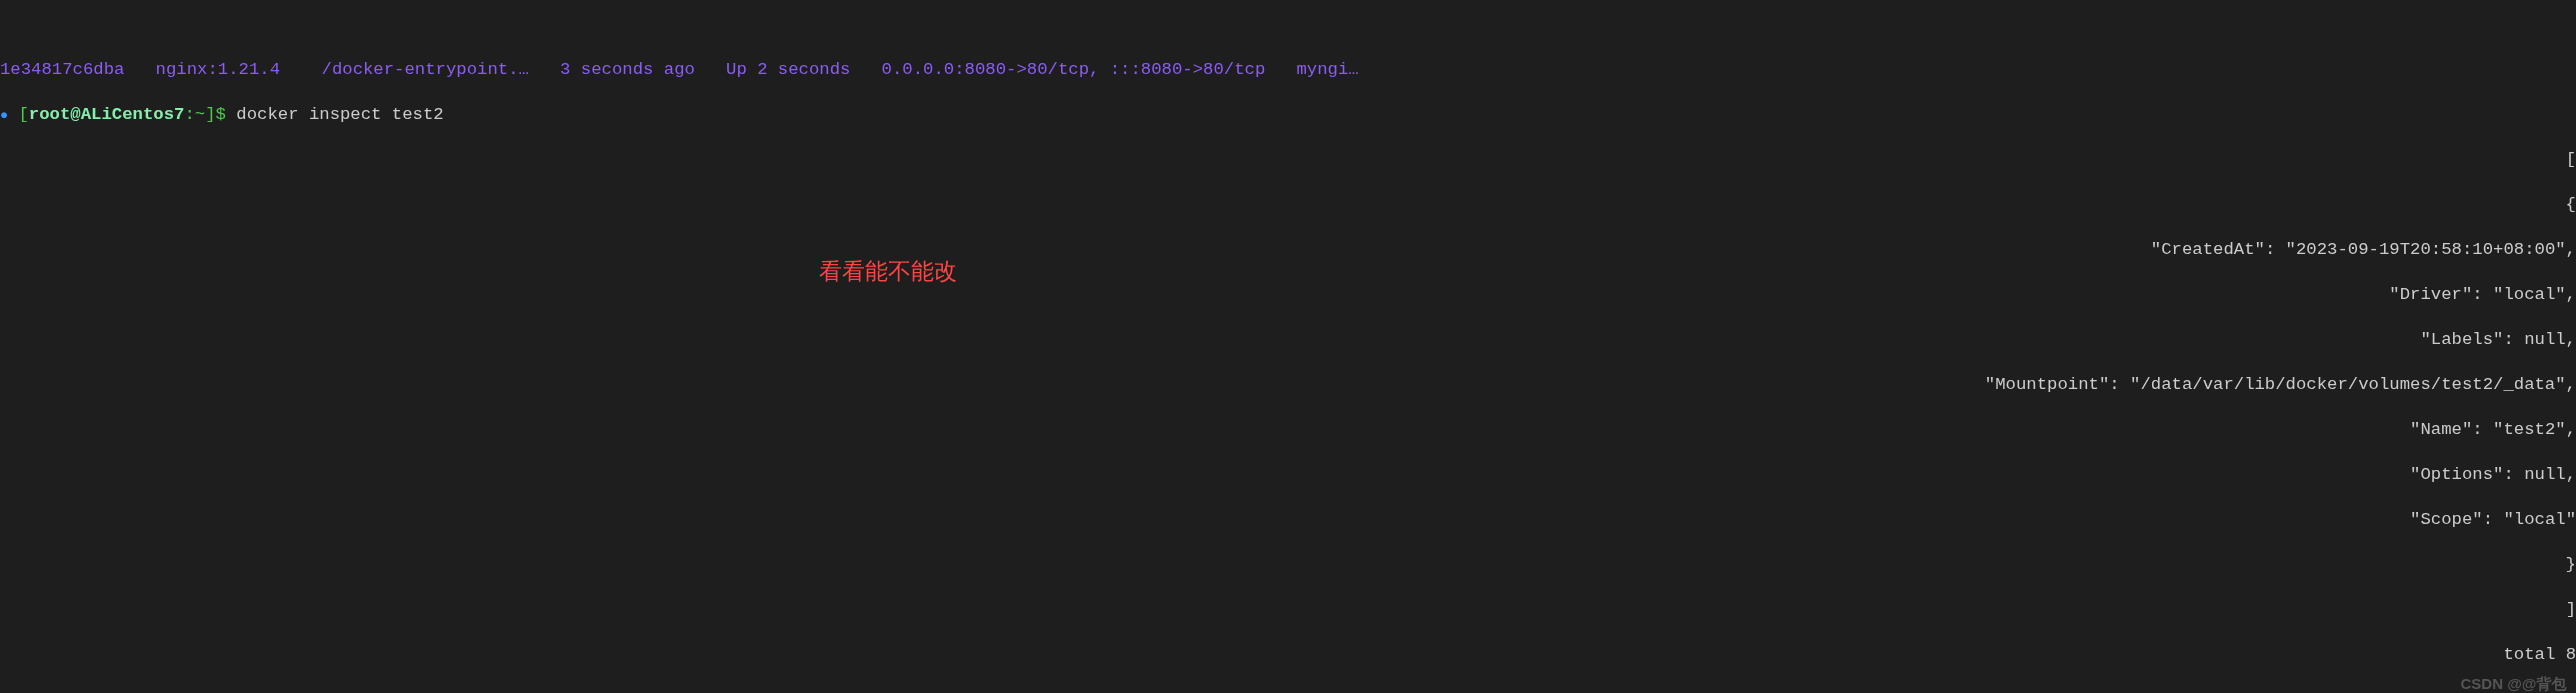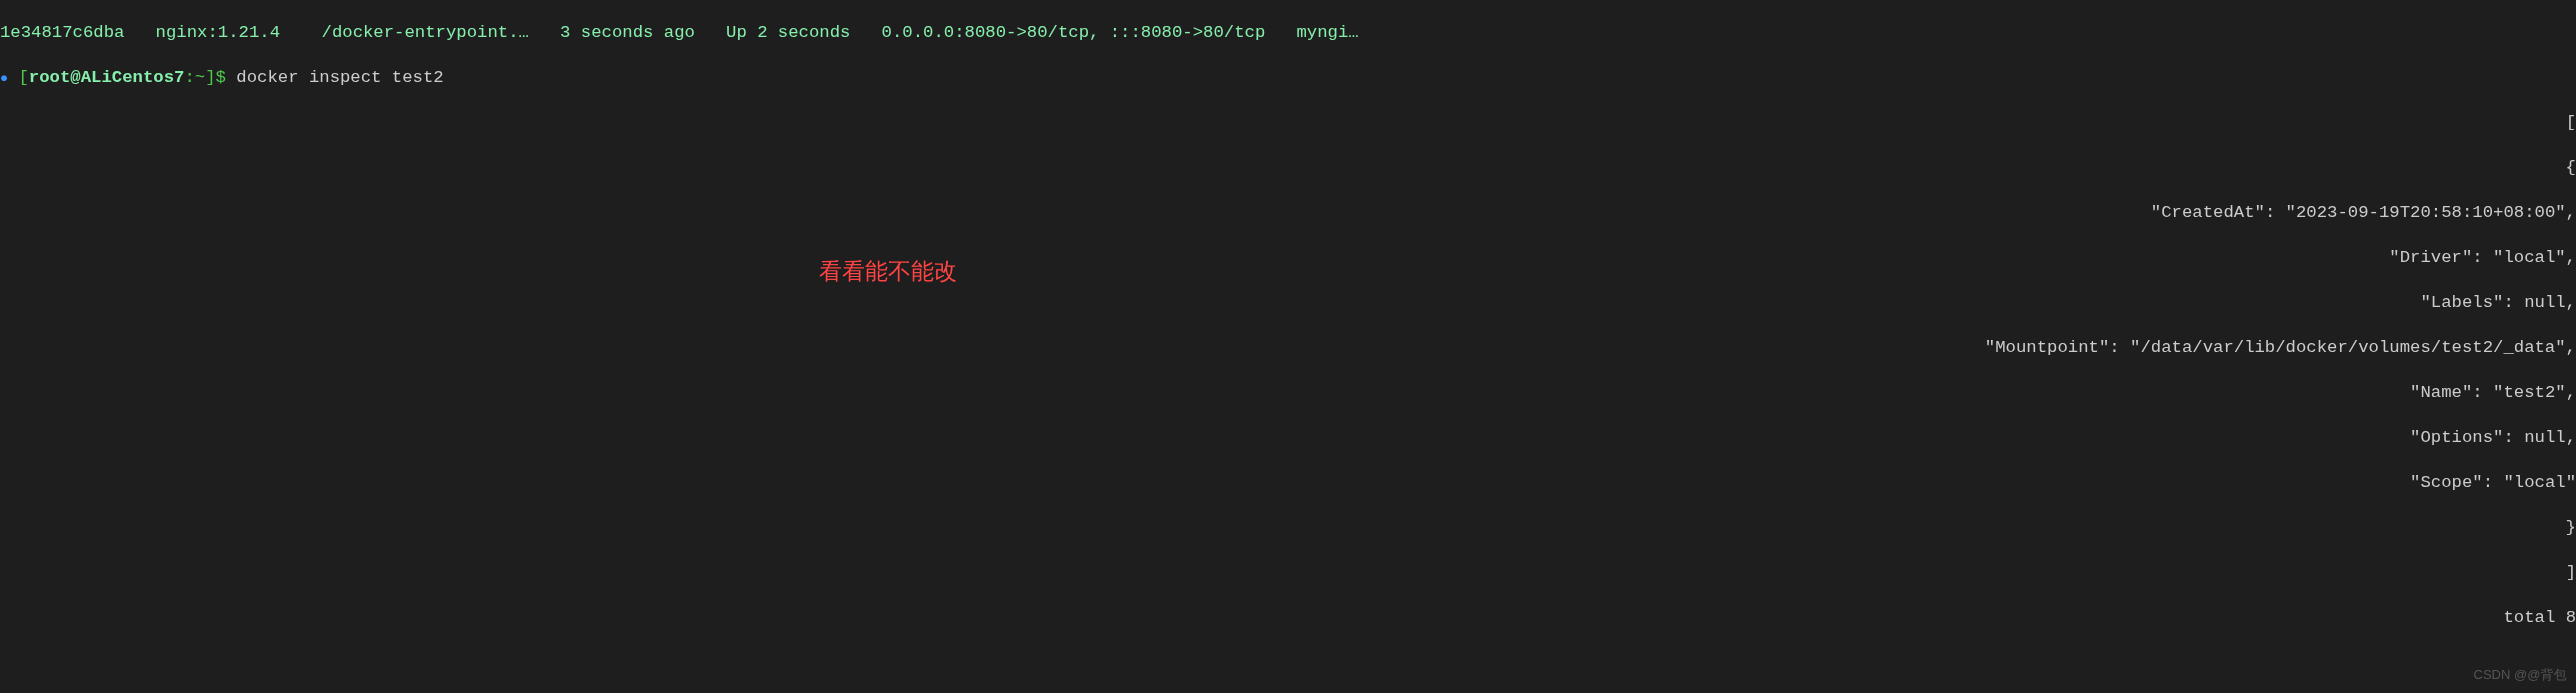"1e34817c6dba nginx:1.21.4" .dim { color: #86efac -> #8b5cf6; margin-top: none -> 37px }
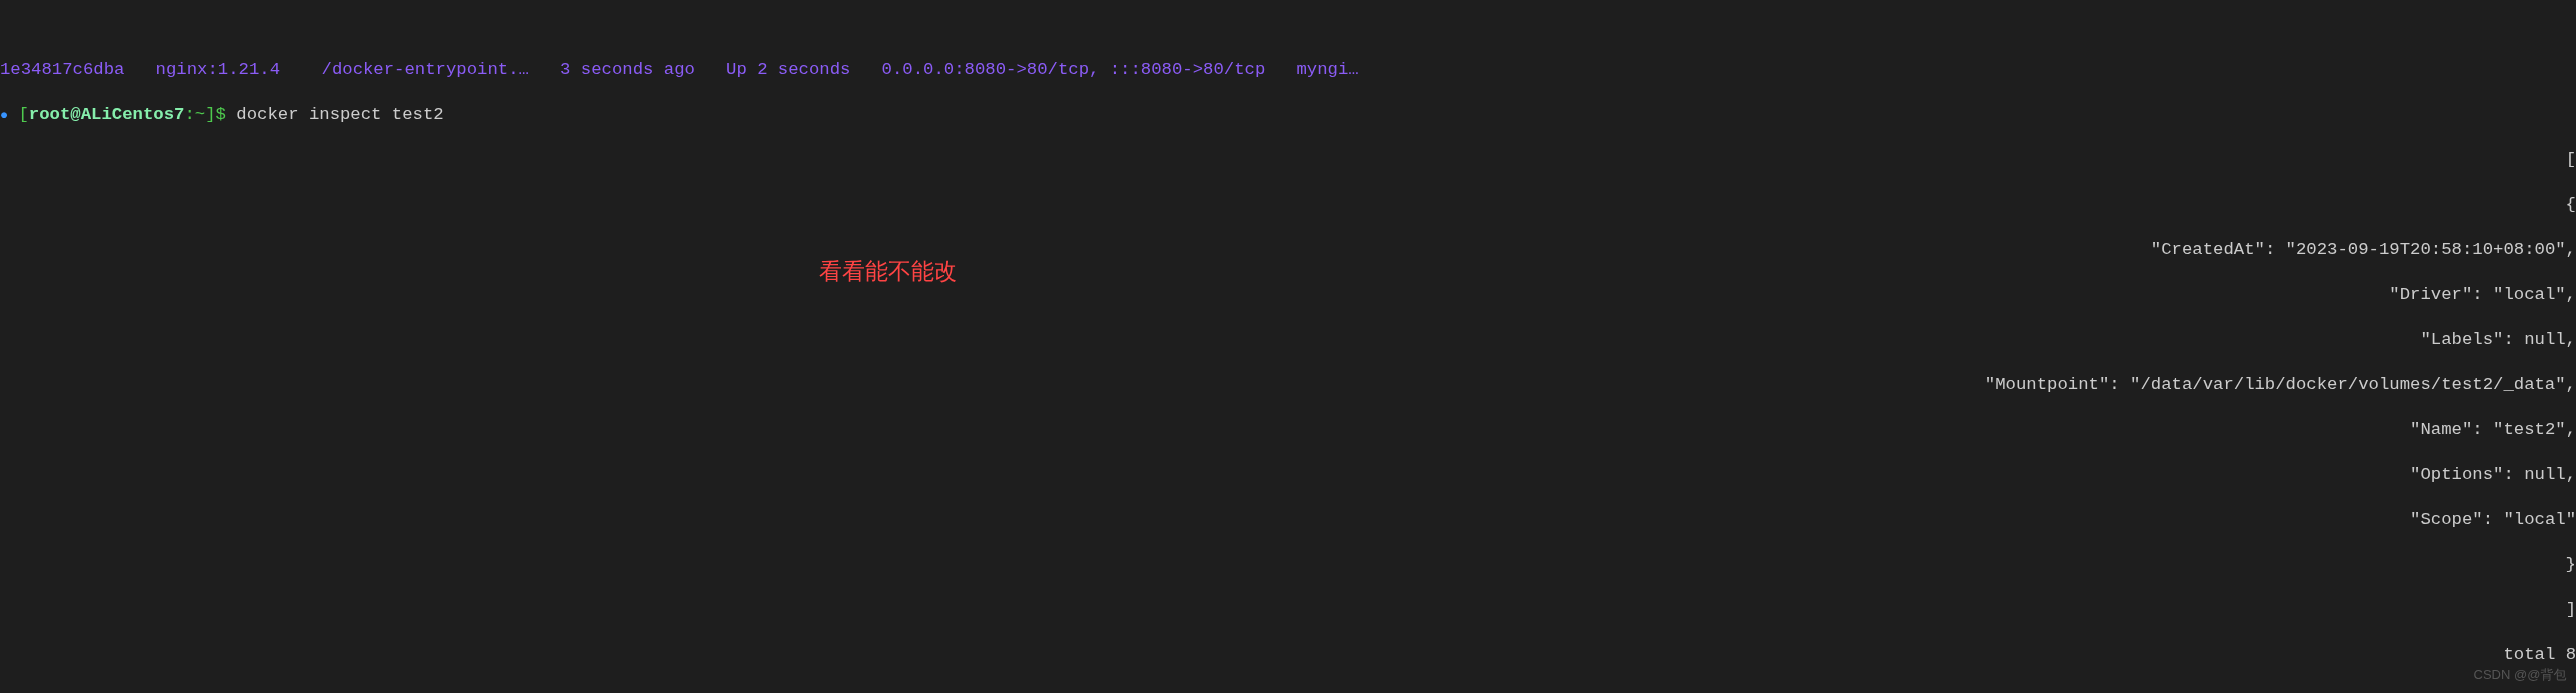"CSDN @@背包" .watermark { bottom: 10px -> 1px; font-size: 13px -> 15px; font-weight: none -> bold }
